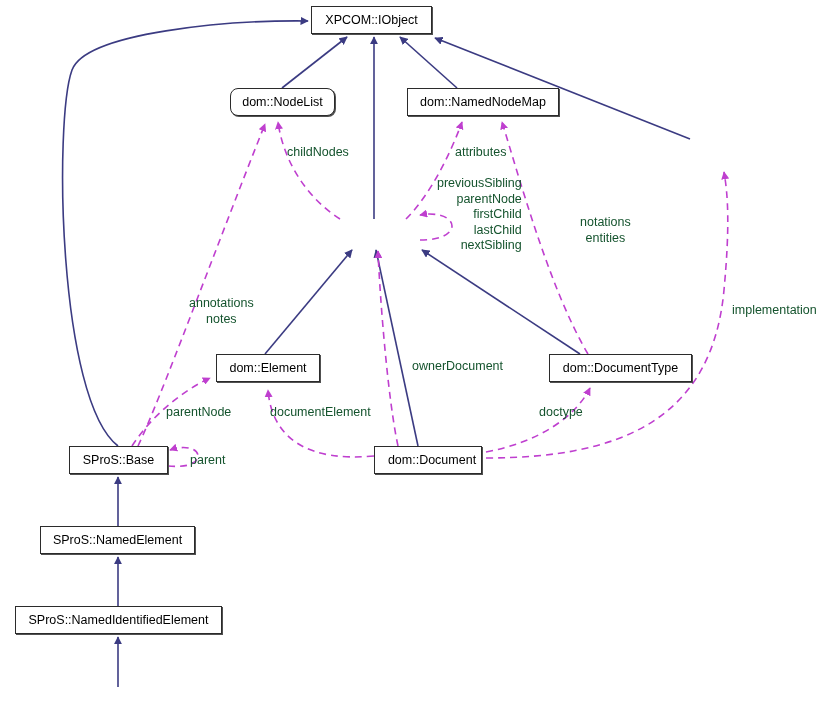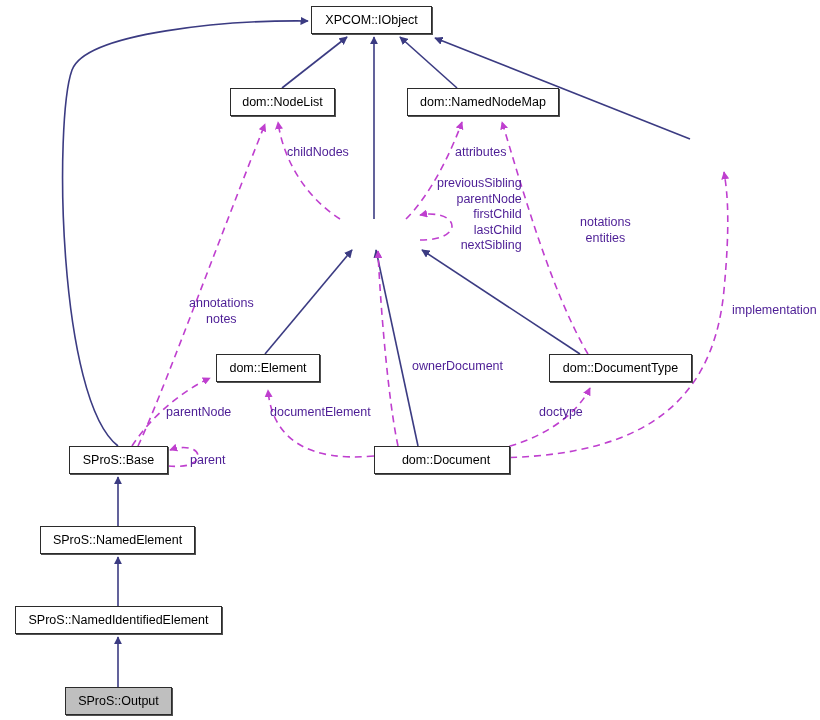"dom::NodeList" div.node-box { border-radius: none -> 8px }
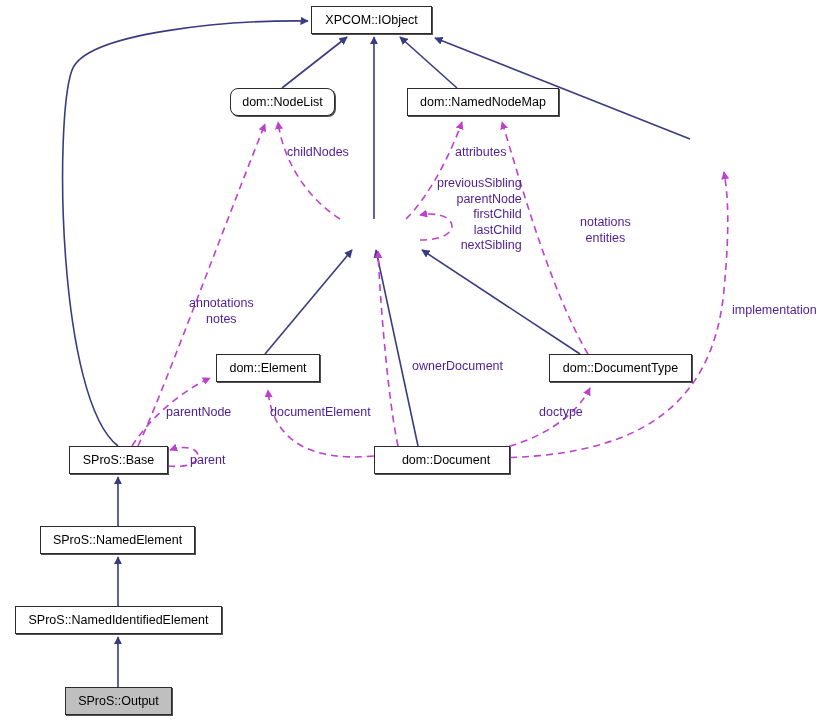"childNodes" .edge-label { color: #4c1d95 -> #14532d }
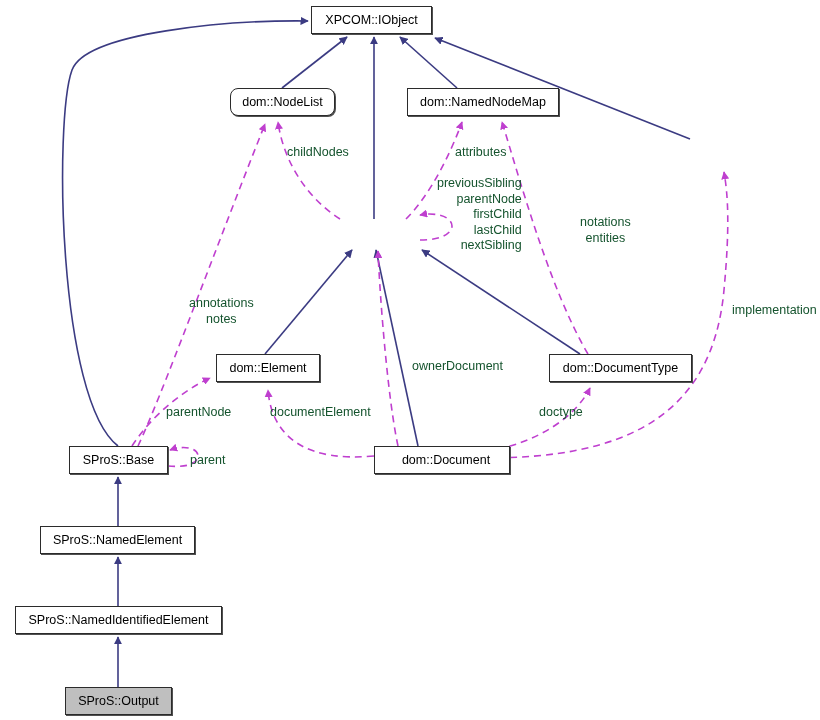"dom::Document" div.node-box { width: 136px -> 108px }
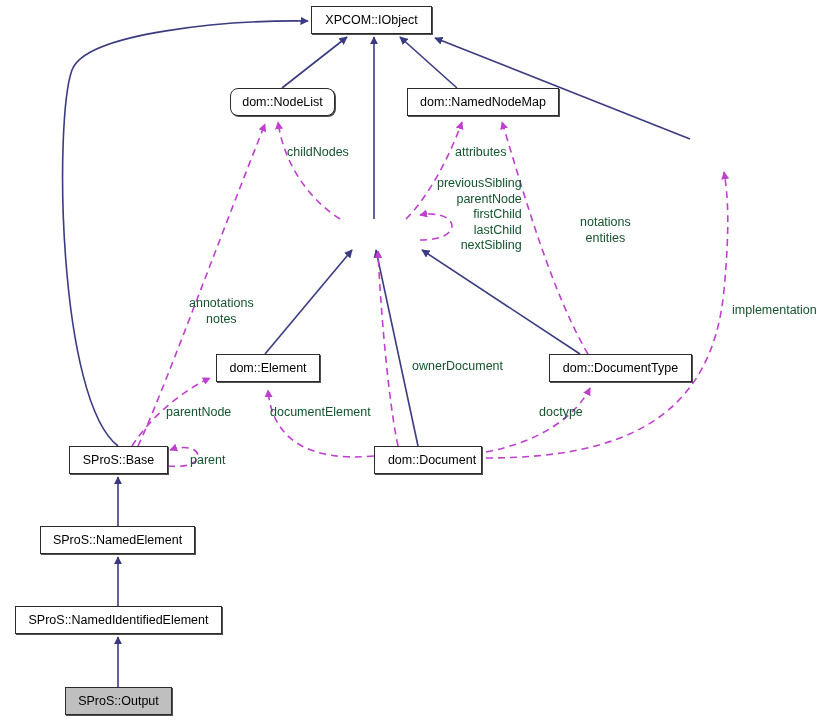"SProS::Output" div.node-box { html: <div> <span>SProS::Output</span> </div> -> none }
